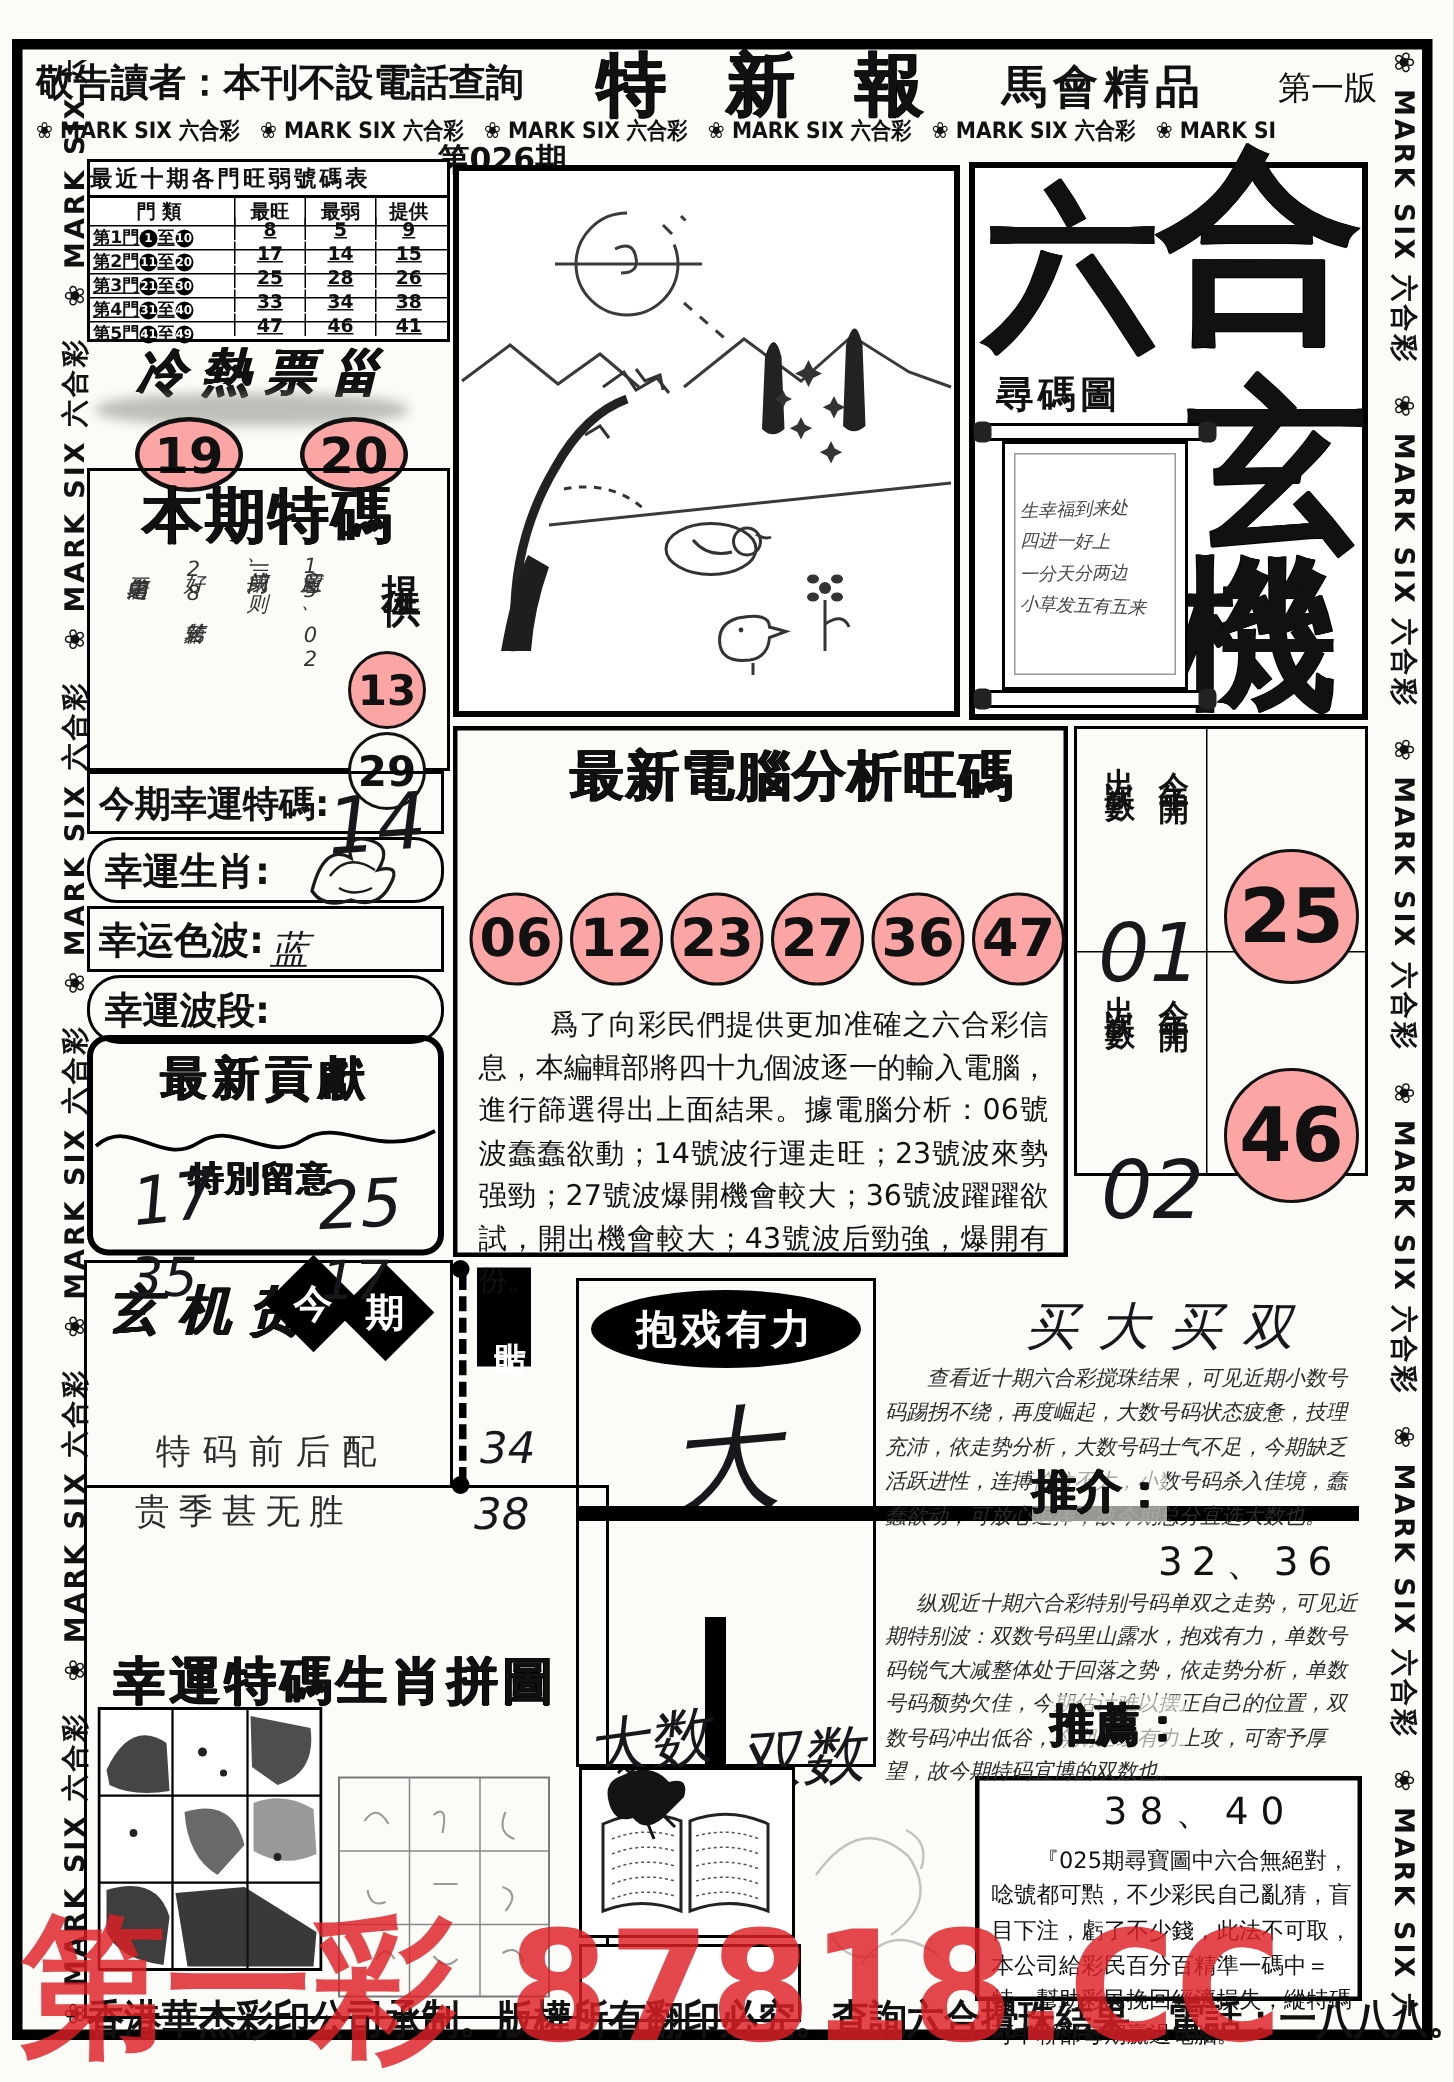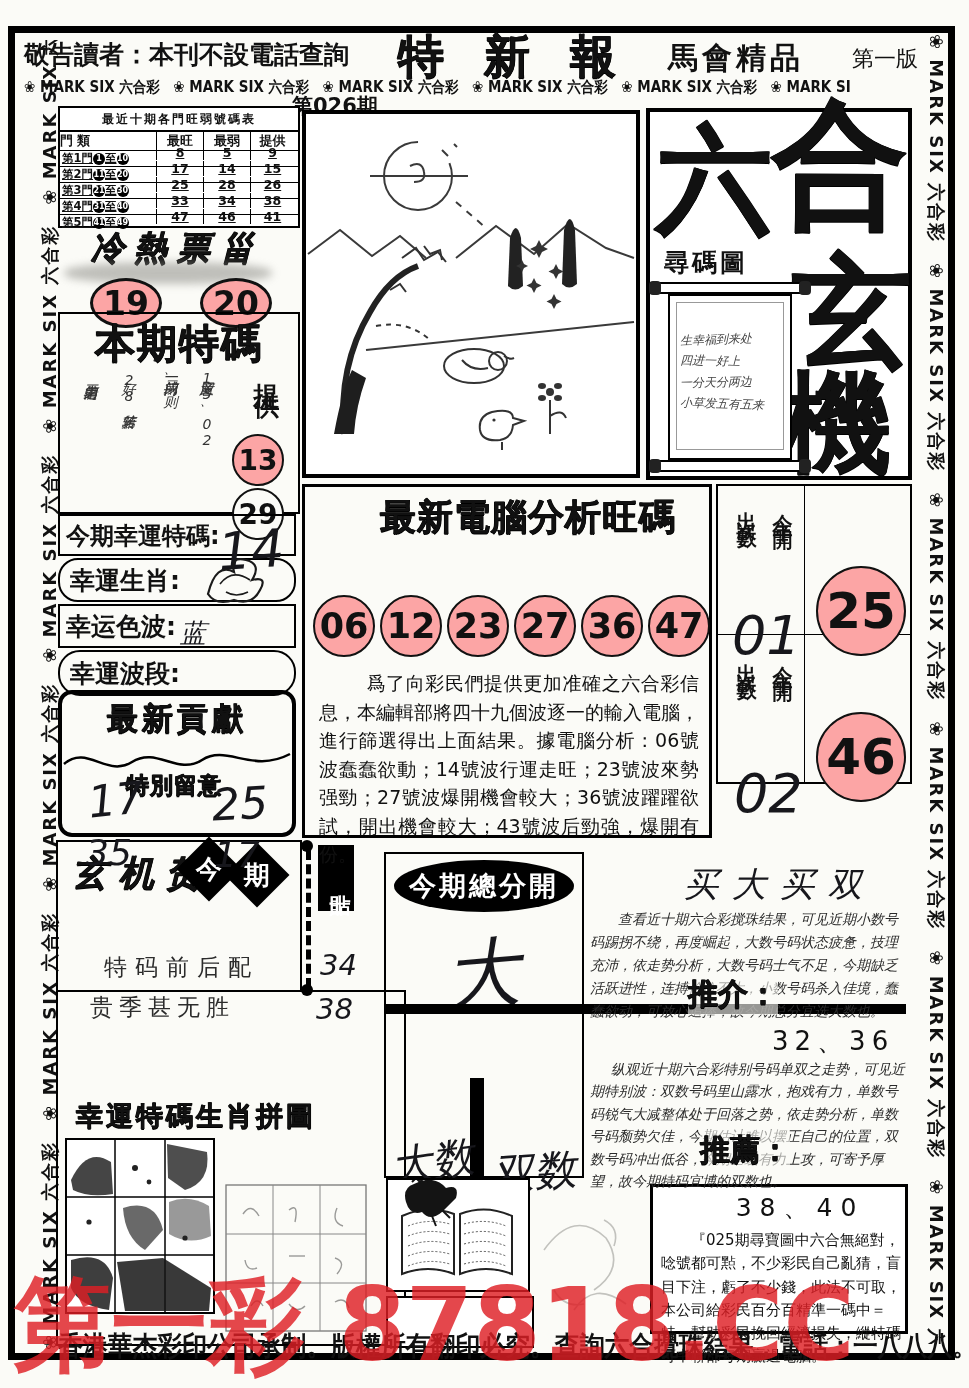"最近十期各門旺弱號碼表" div.bold { font-size: 12px -> 15px; text-align: center -> none }
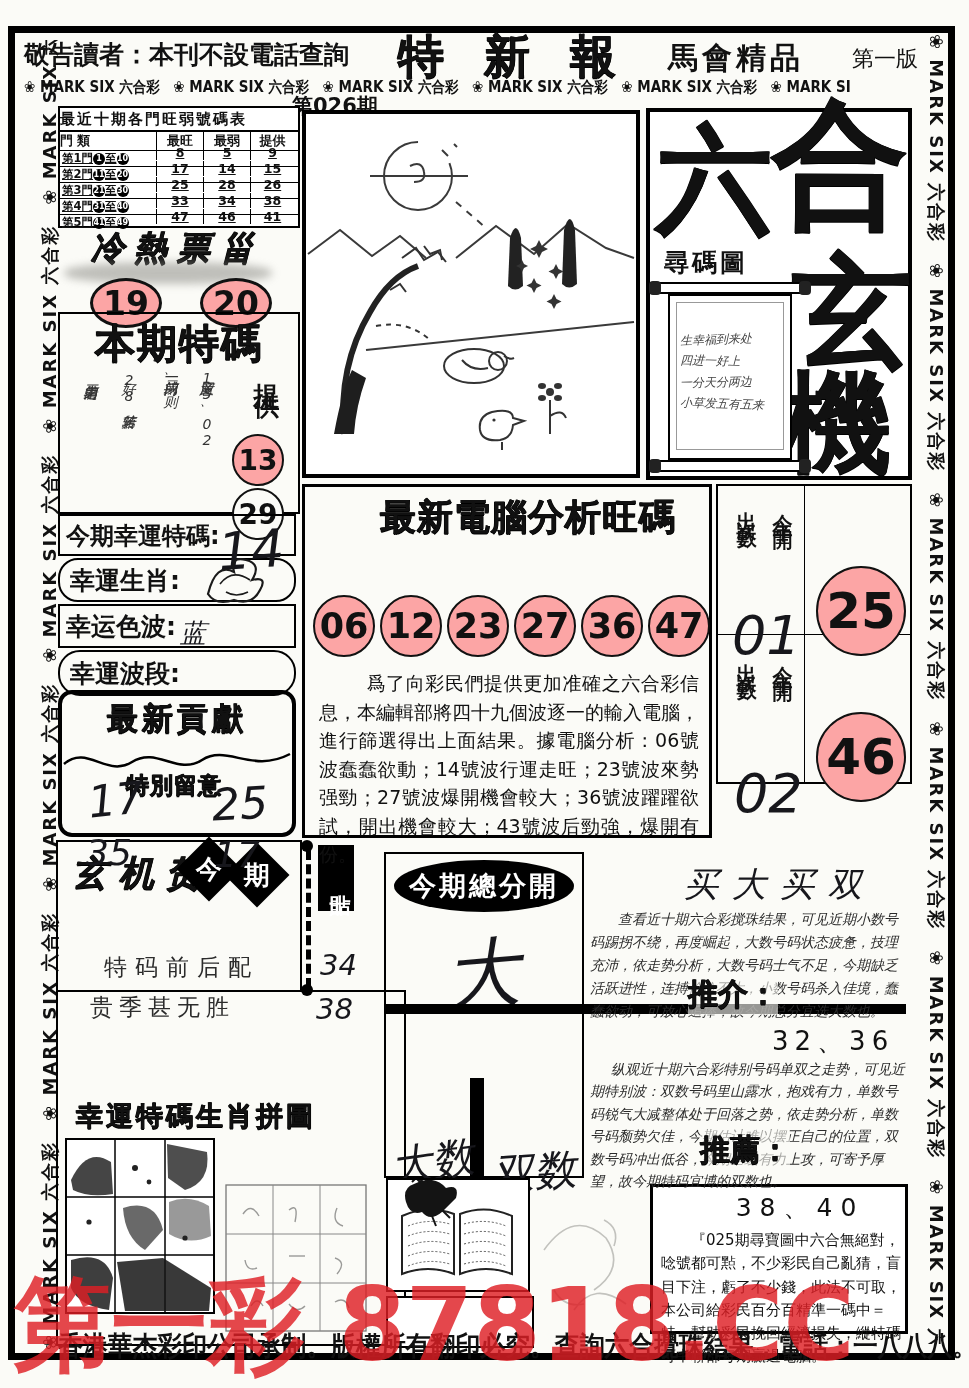"門類" div { text-align: none -> center }
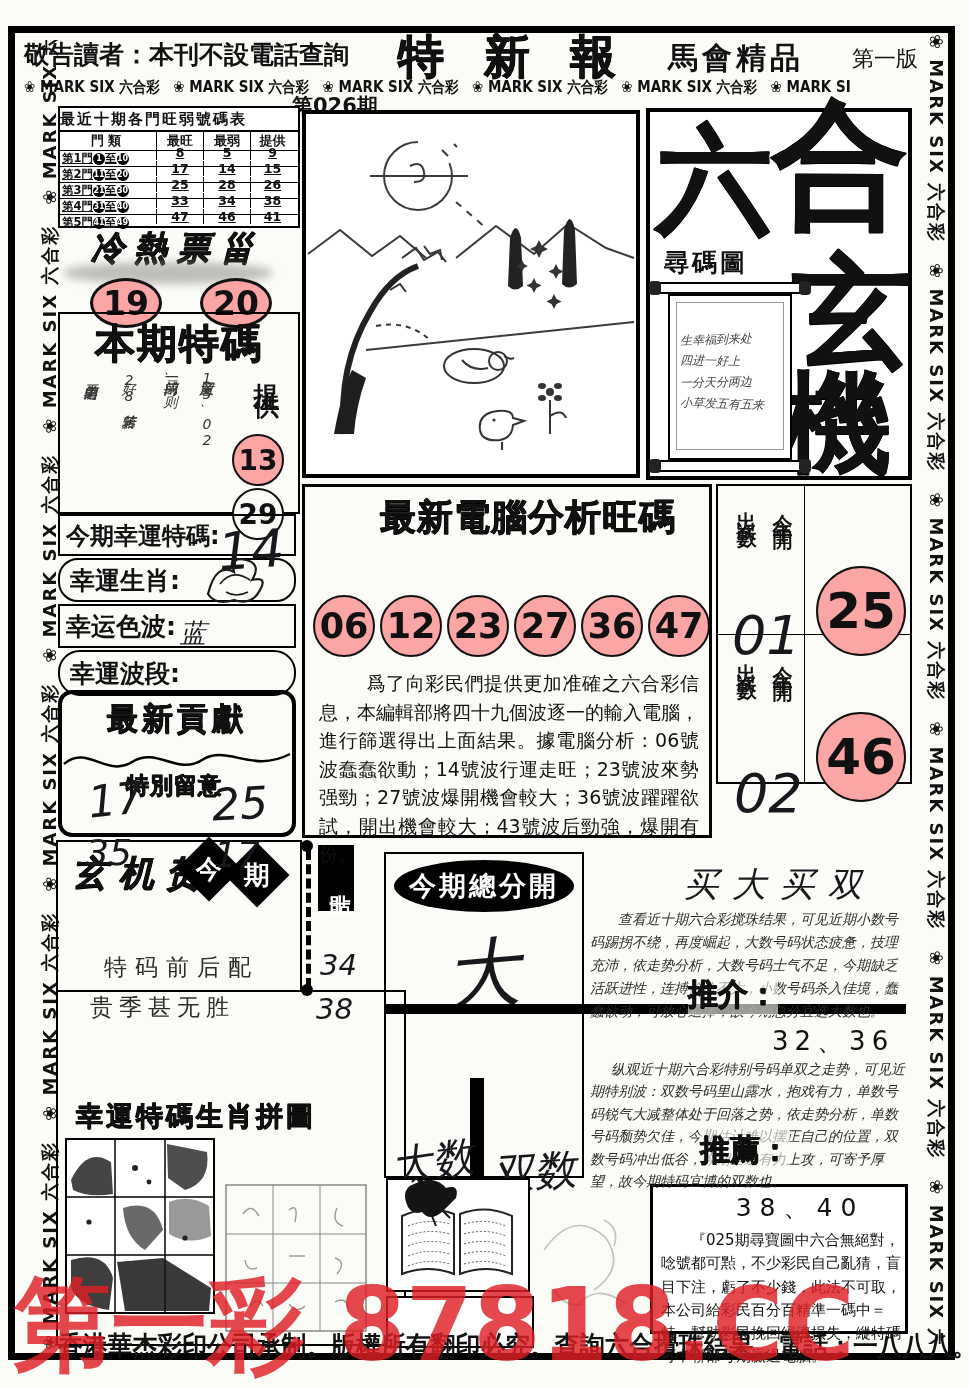"今期總分開" div.abs { text: 今期總分開 -> 抱戏有力 }
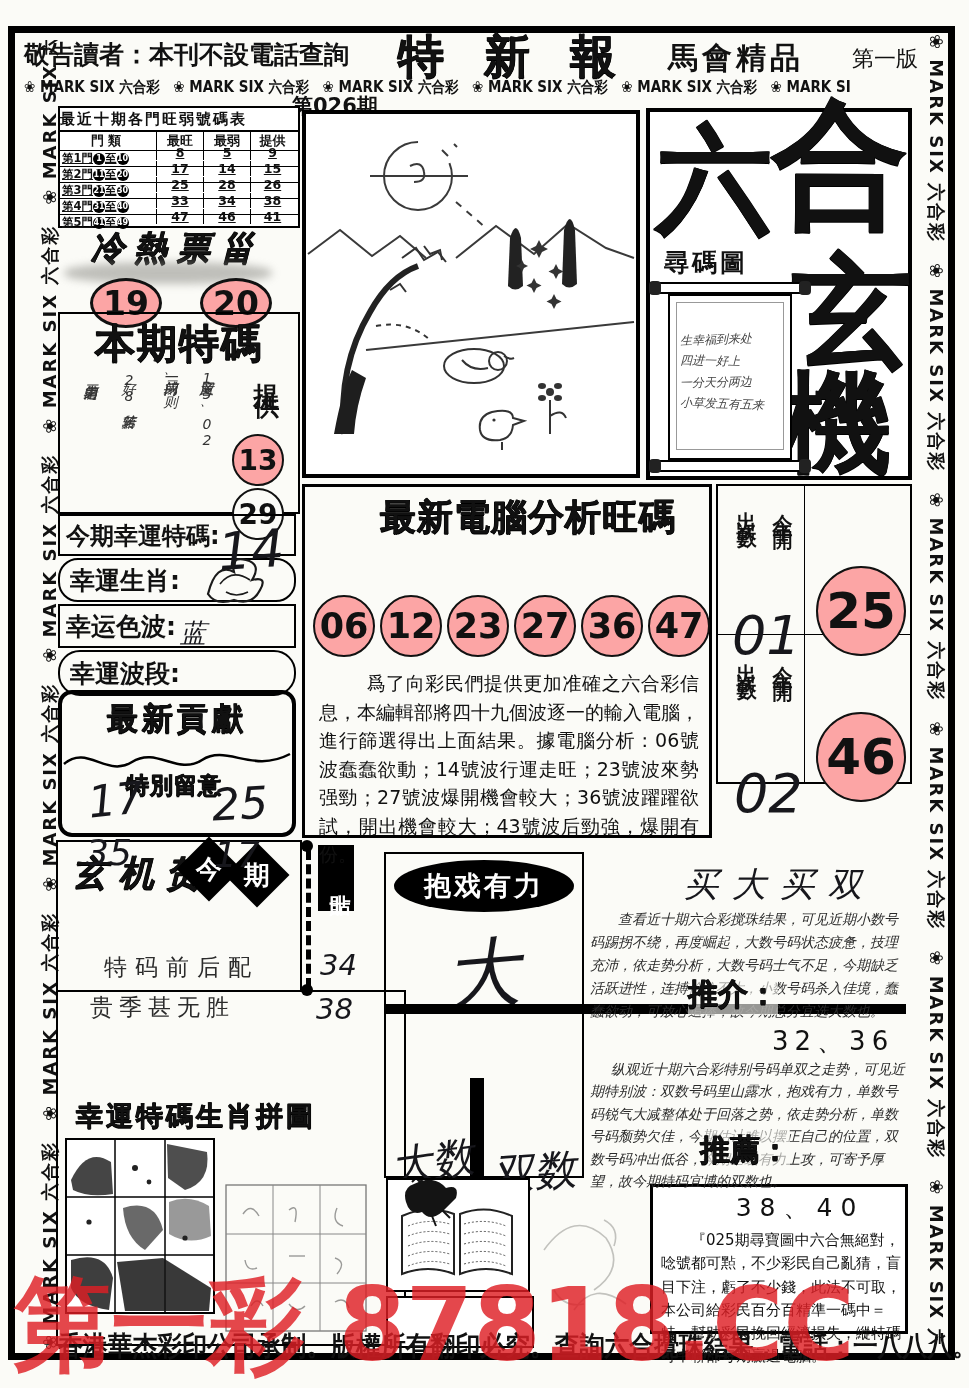"幸運特碼生肖拼圖" div.abs { font-size: 27px -> 34px }
